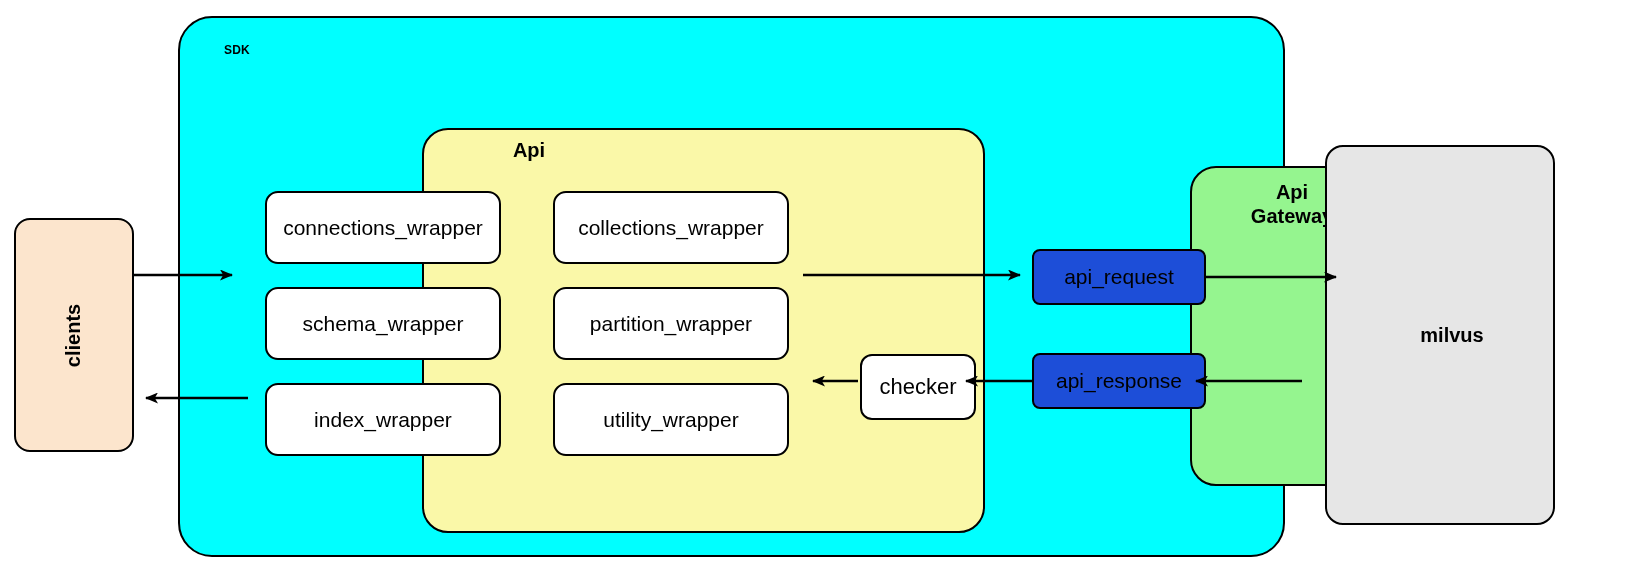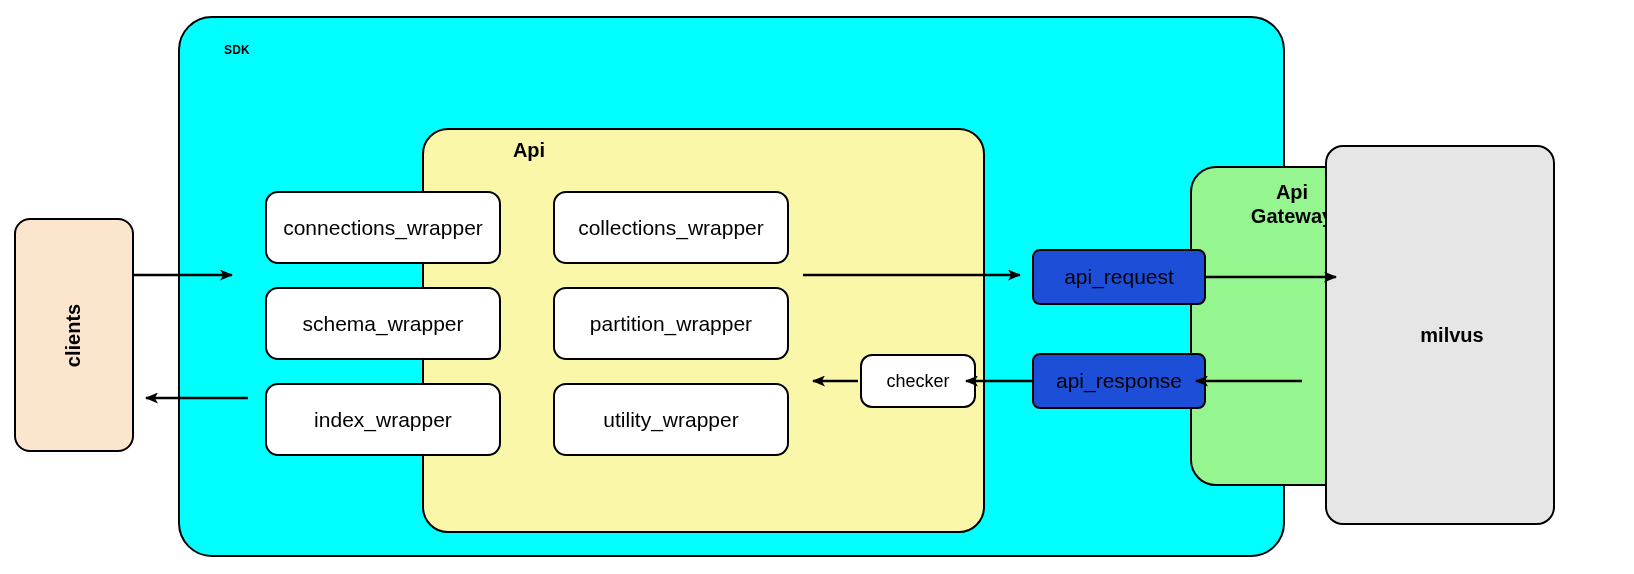"checker" .checker-box { font-size: 18px -> 22px; height: 54px -> 66px }
